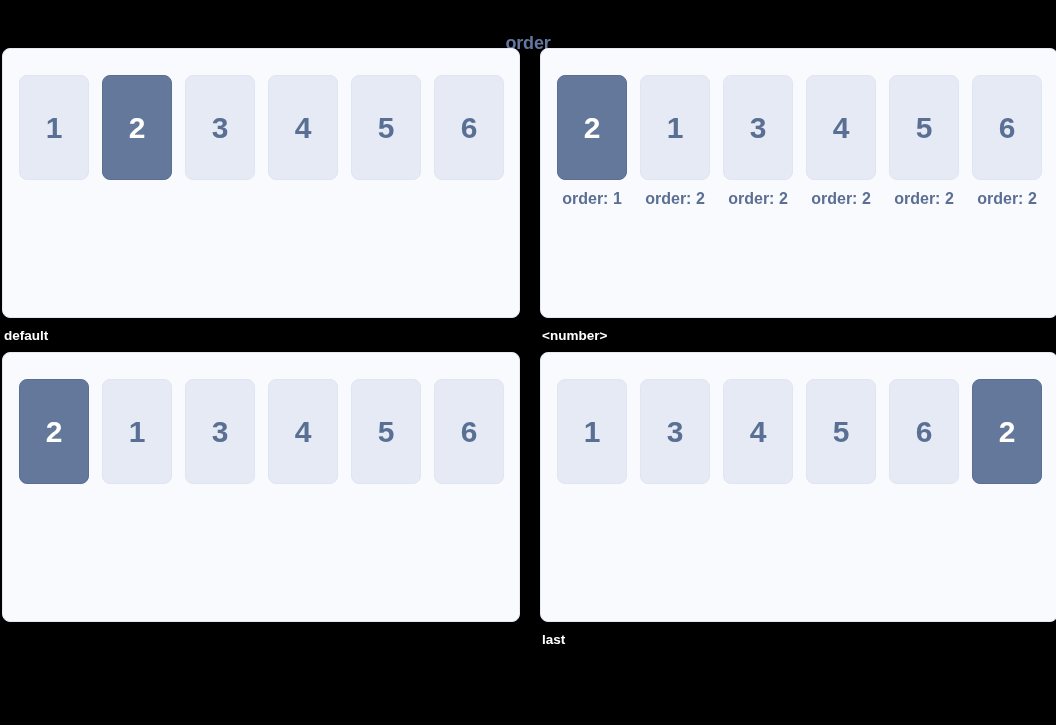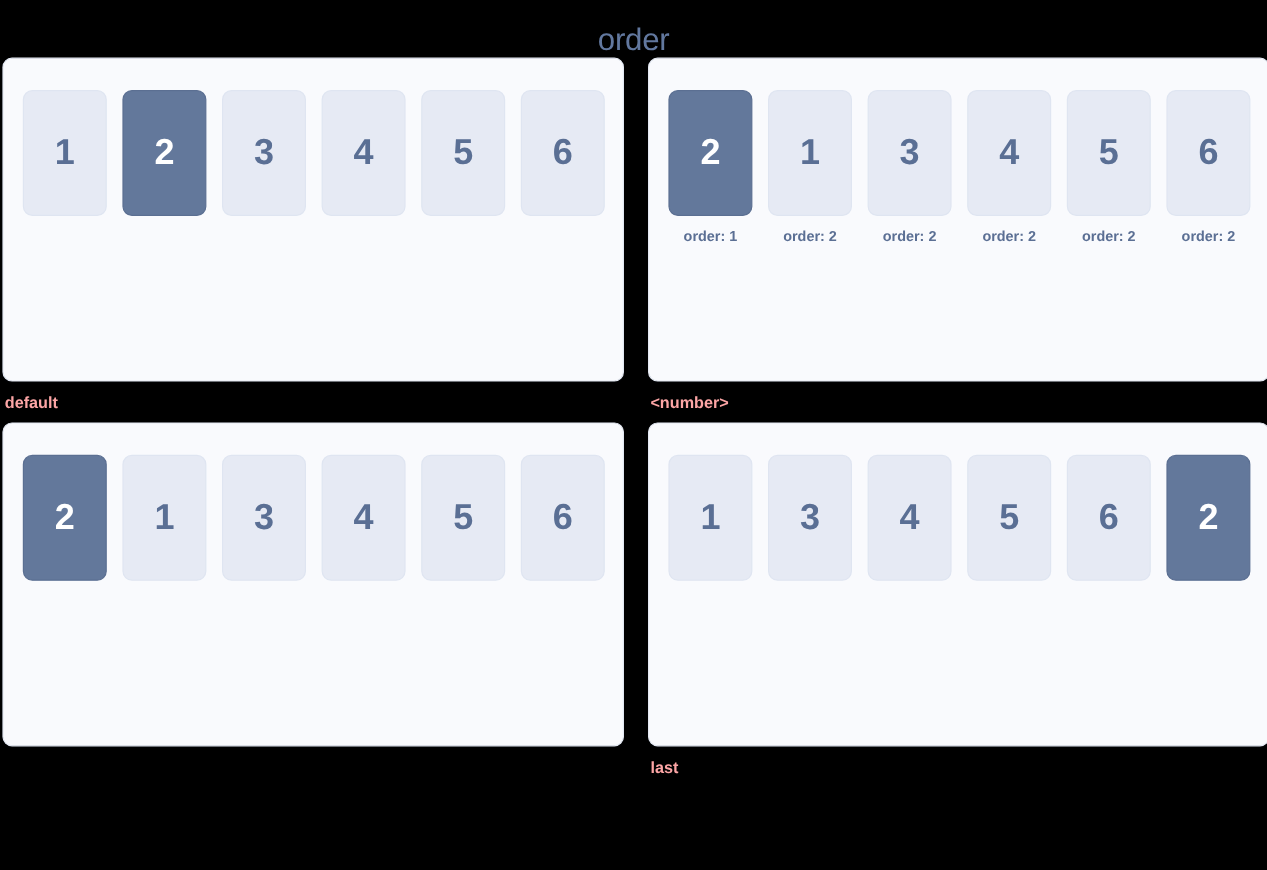"order" .page-title { font-size: 26px -> 18px; font-weight: normal -> bold; padding-top: 12px -> 22px }
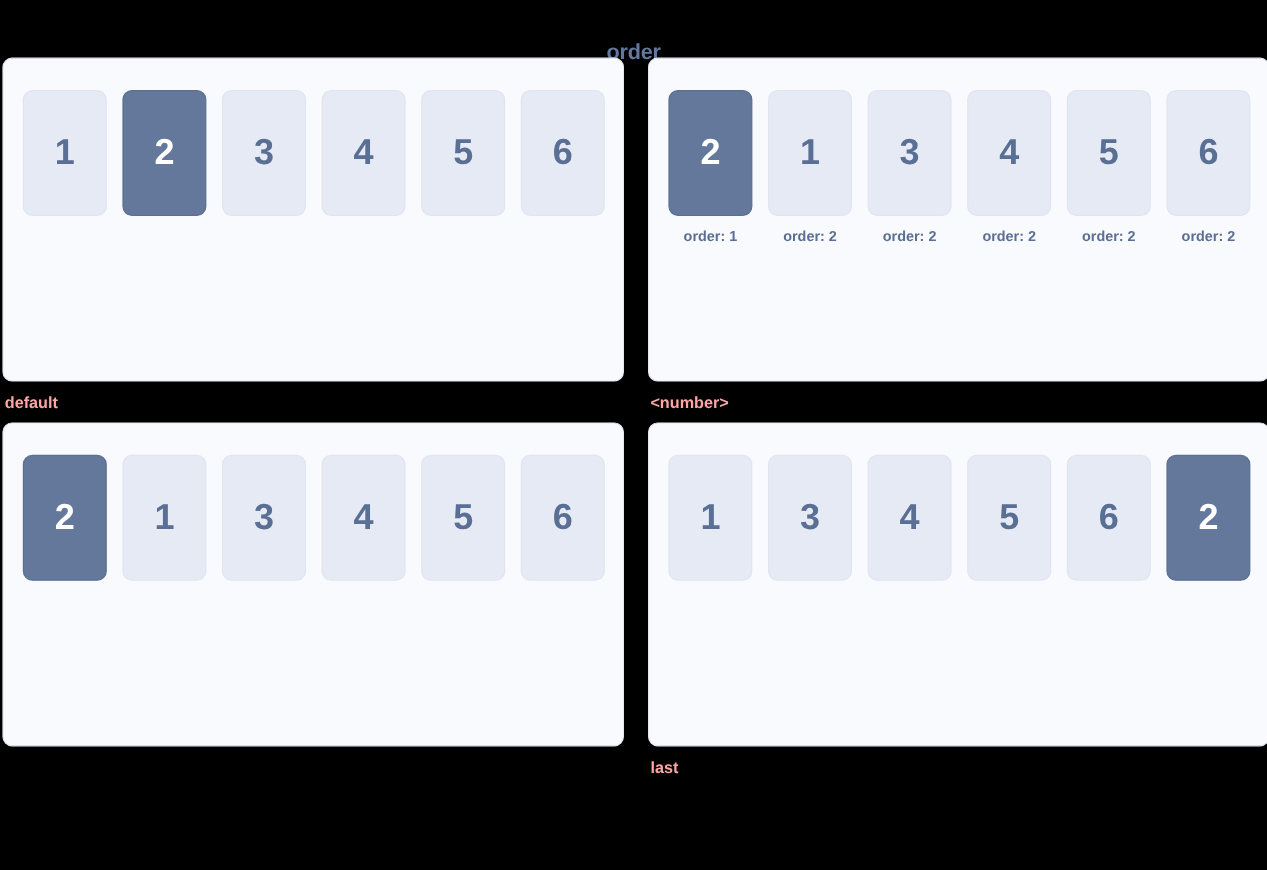"order: 1" .caption { font-size: 12px -> 16px }
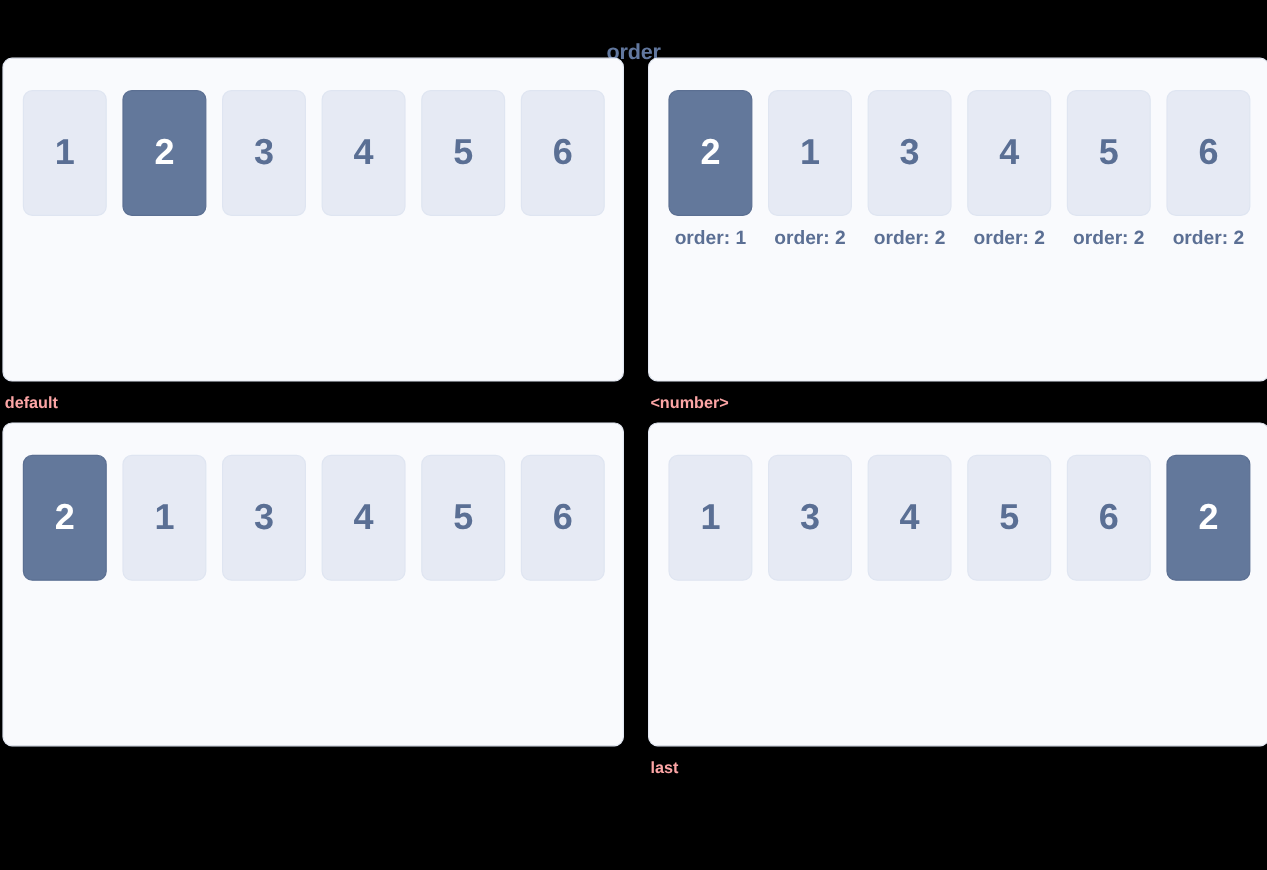"default" .panel-label { color: #fca5a5 -> #ffffff }
